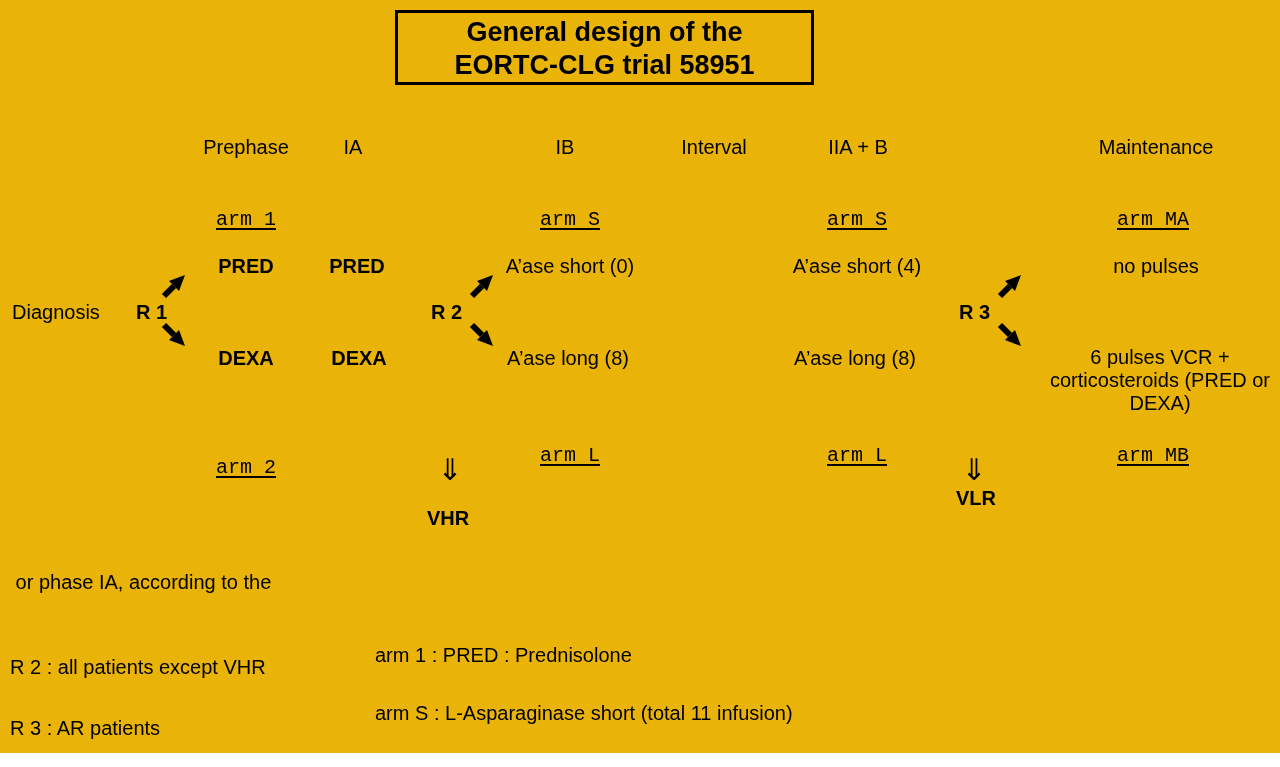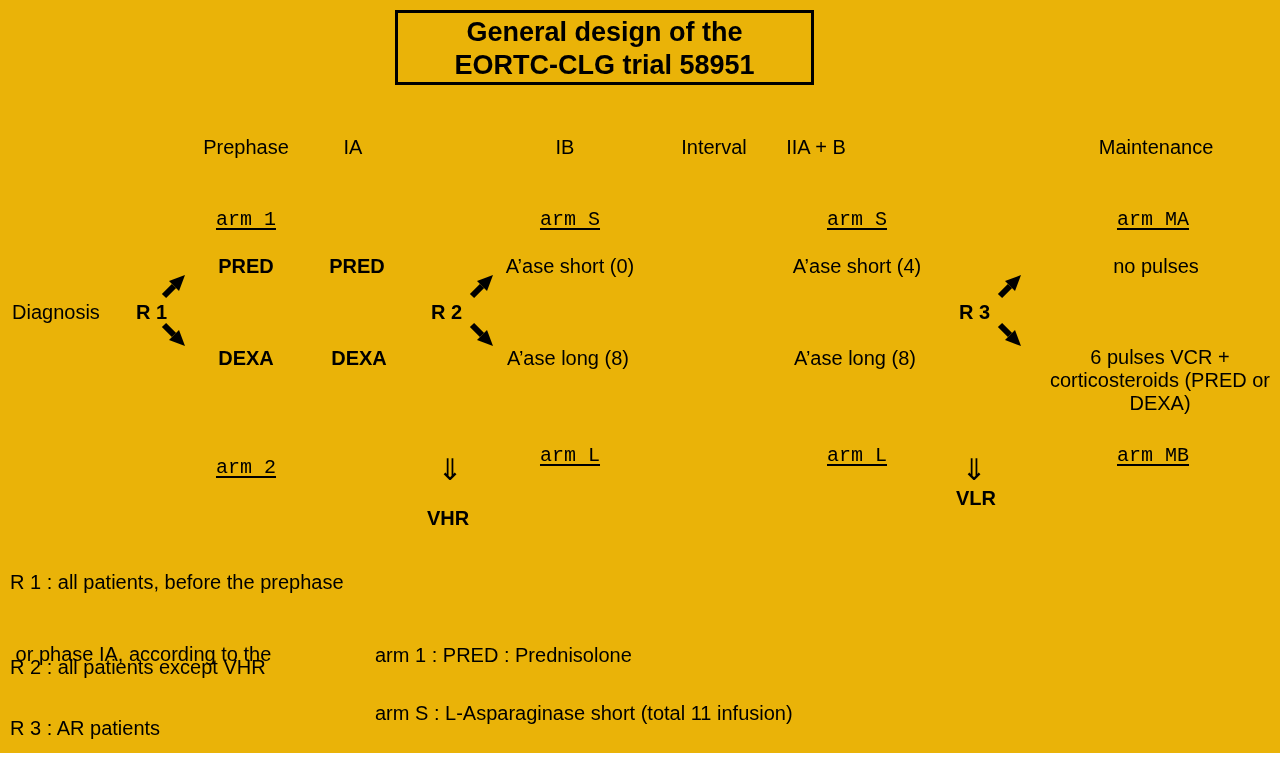"IIA + B" div.t { left: 816px -> 858px }
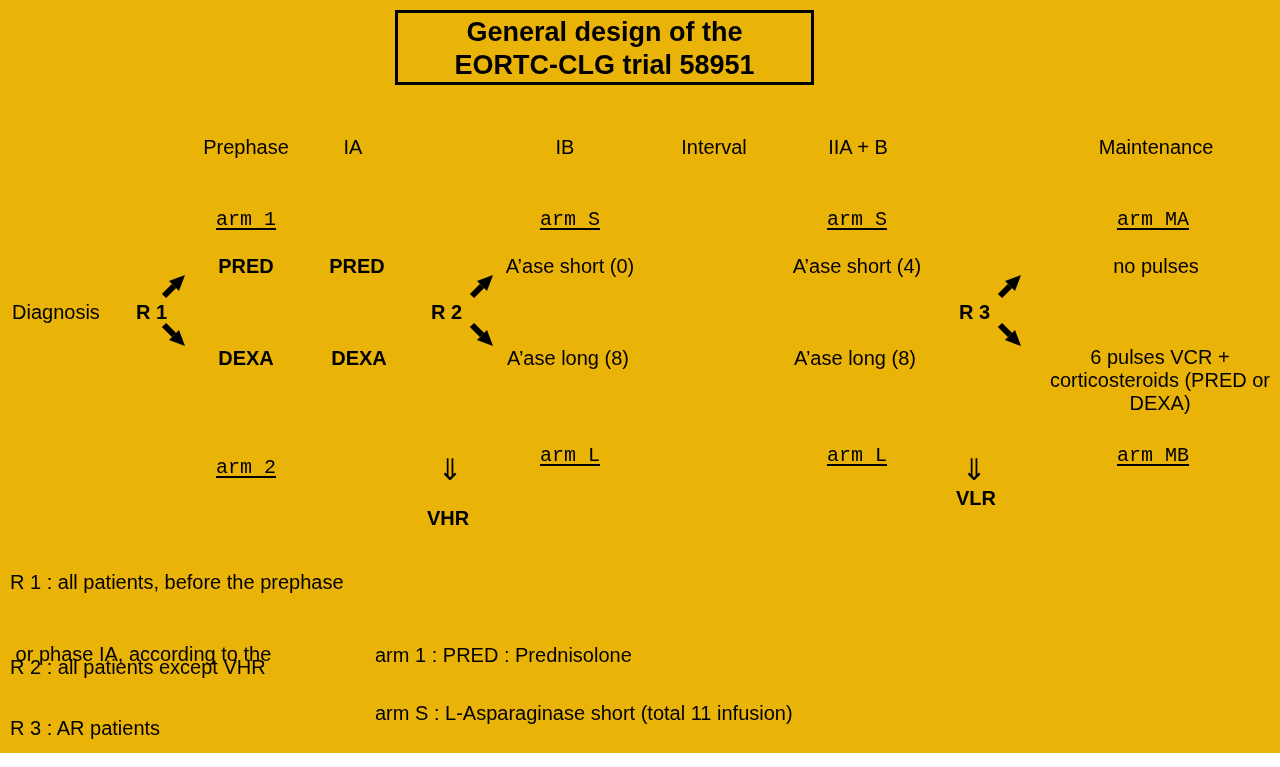"R 1 : all patients," div { html: <div>R 1 : all patients, before the prephase</div> -> none }
